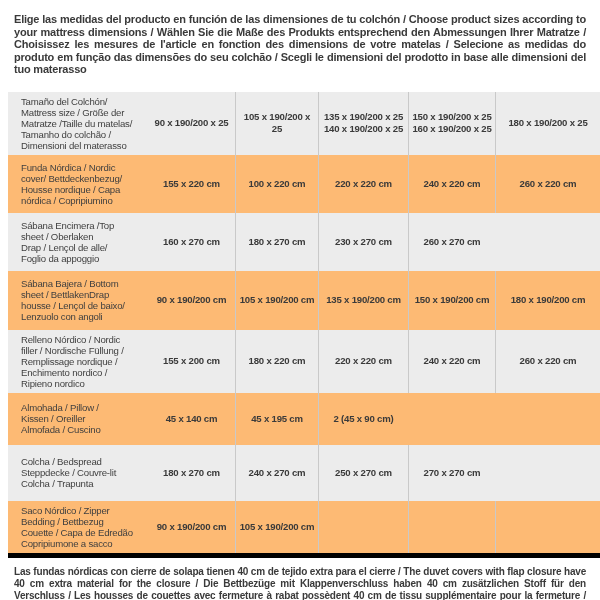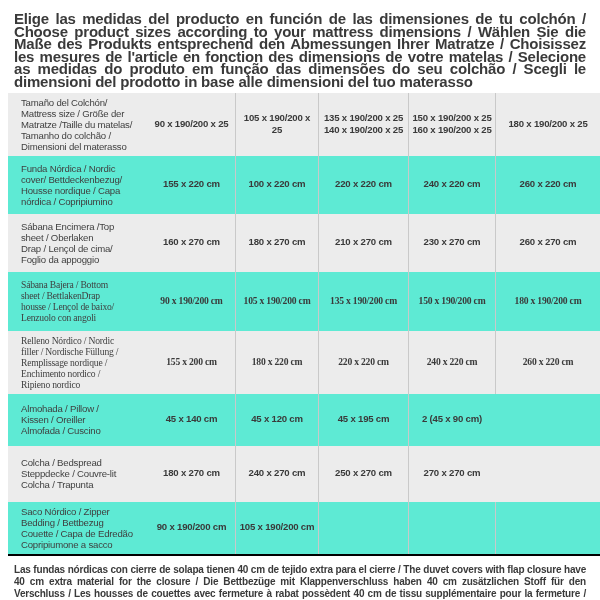"Elige las medidas del producto" .intro { font-size: 15px -> 11px; margin: 13px 14px 4px 14px -> 13px 14px 16px 14px }
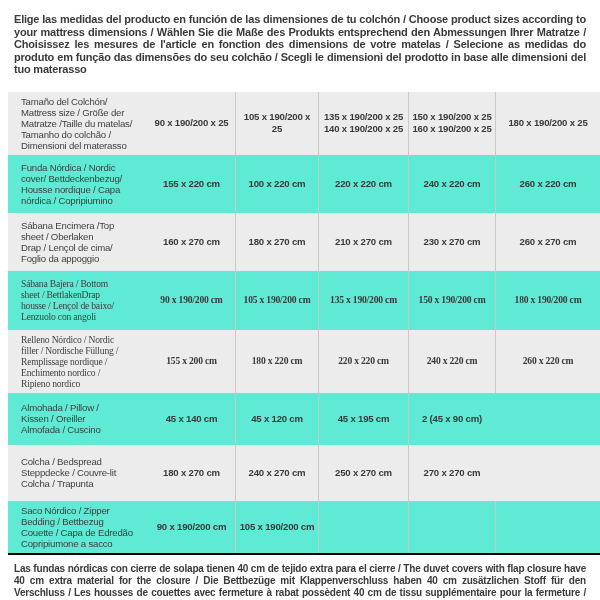"Tamaño del Colchón/" .size-table { border-bottom: 2px solid #000000 -> 5px solid #000000 }
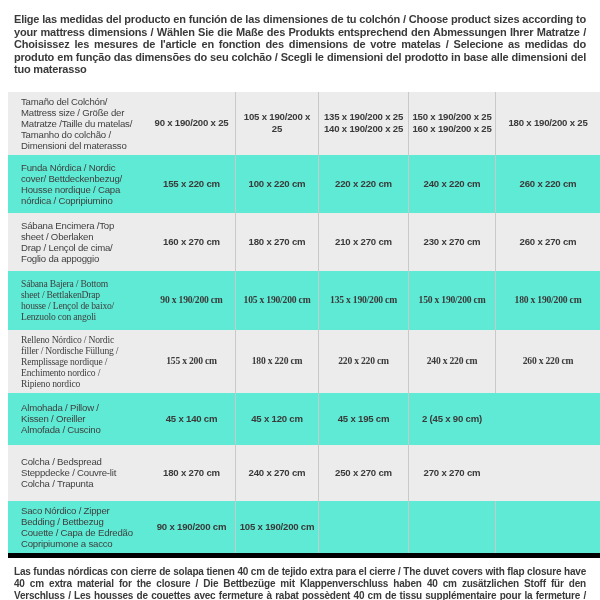"Funda Nórdica / Nordic" .row.plain { background: #5eead4 -> #fdba74 }
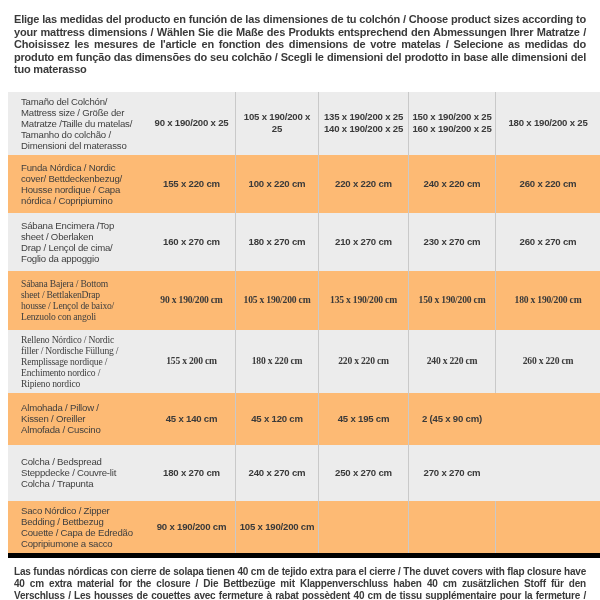"Sábana Encimera /Top" div.cell { text: cima/ -> alle/ }
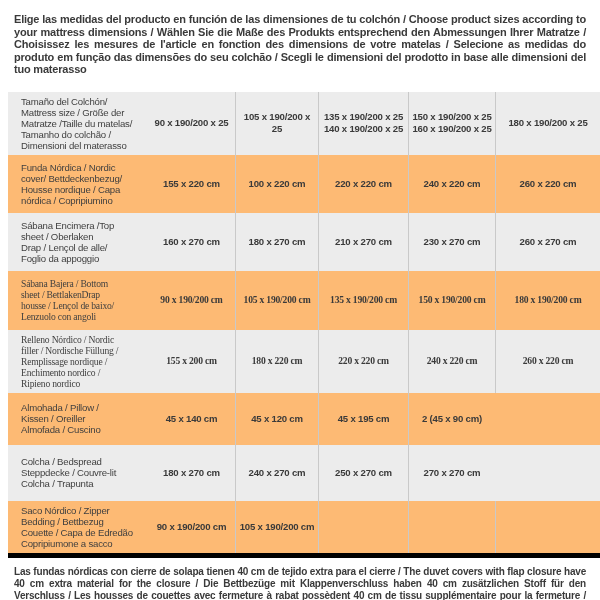"210 x 270 cm" div.cell { html: <div>210 x 270 cm</div> -> none }
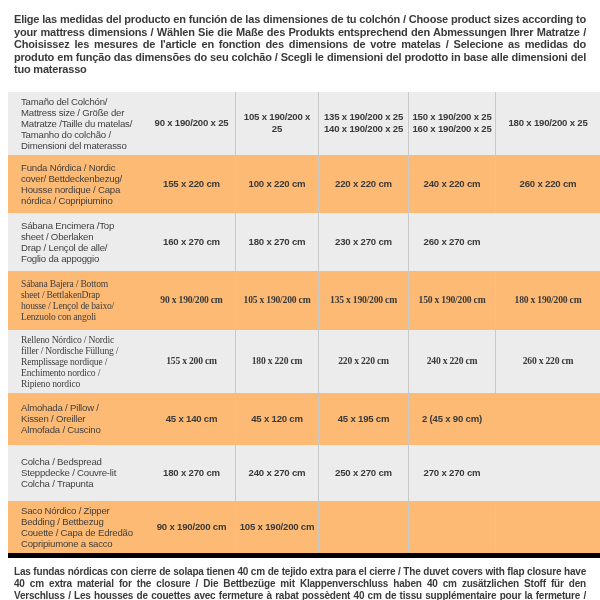"Sábana Bajera / Bottom" div.row { font-family: Liberation Serif, serif -> none }
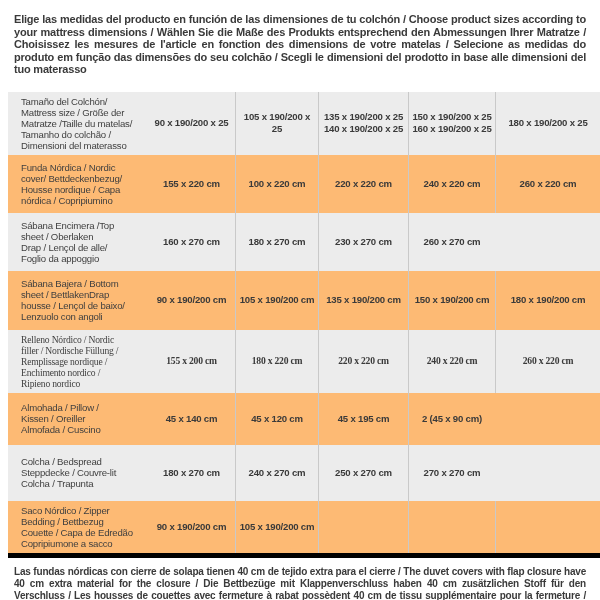"Relleno Nórdico / Nordic" div.row { font-family: Liberation Serif, serif -> none }
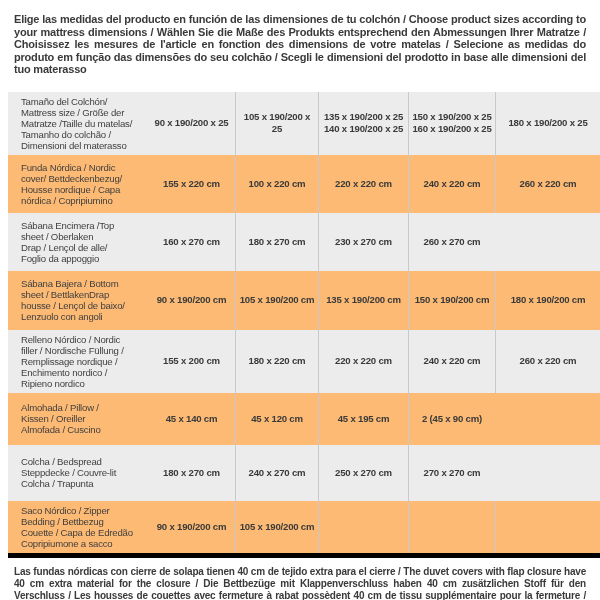"45 x 120 cm" div.cell { html: <div>45 x 120 cm</div> -> none }
